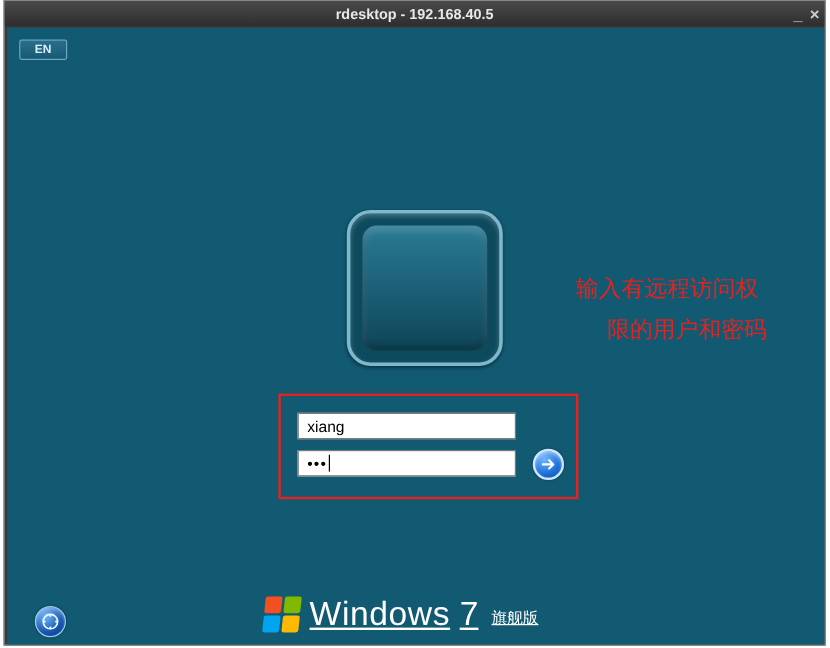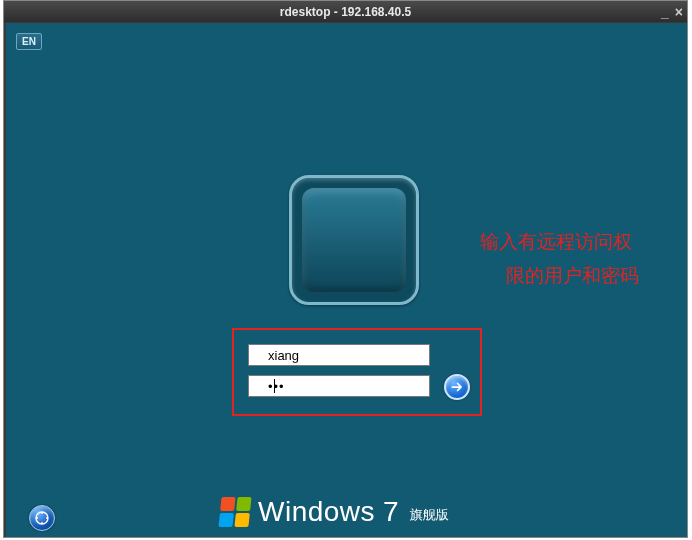"EN" .lang-badge { width: 26px -> 40px }
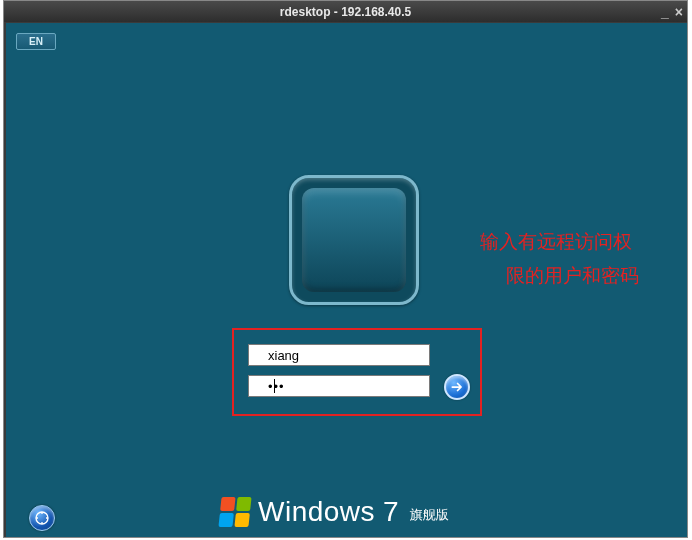"xiang" .username-input, .password-input { padding: 0 19px -> 0 7px }
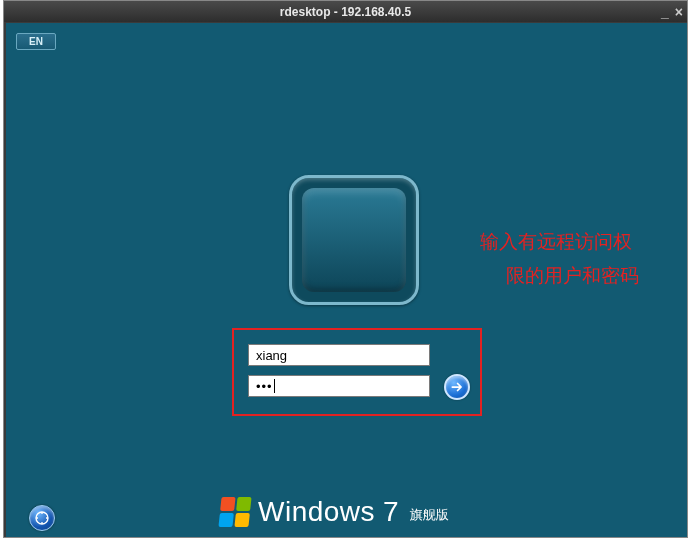"Windows" .branding { text-decoration: none -> underline }
